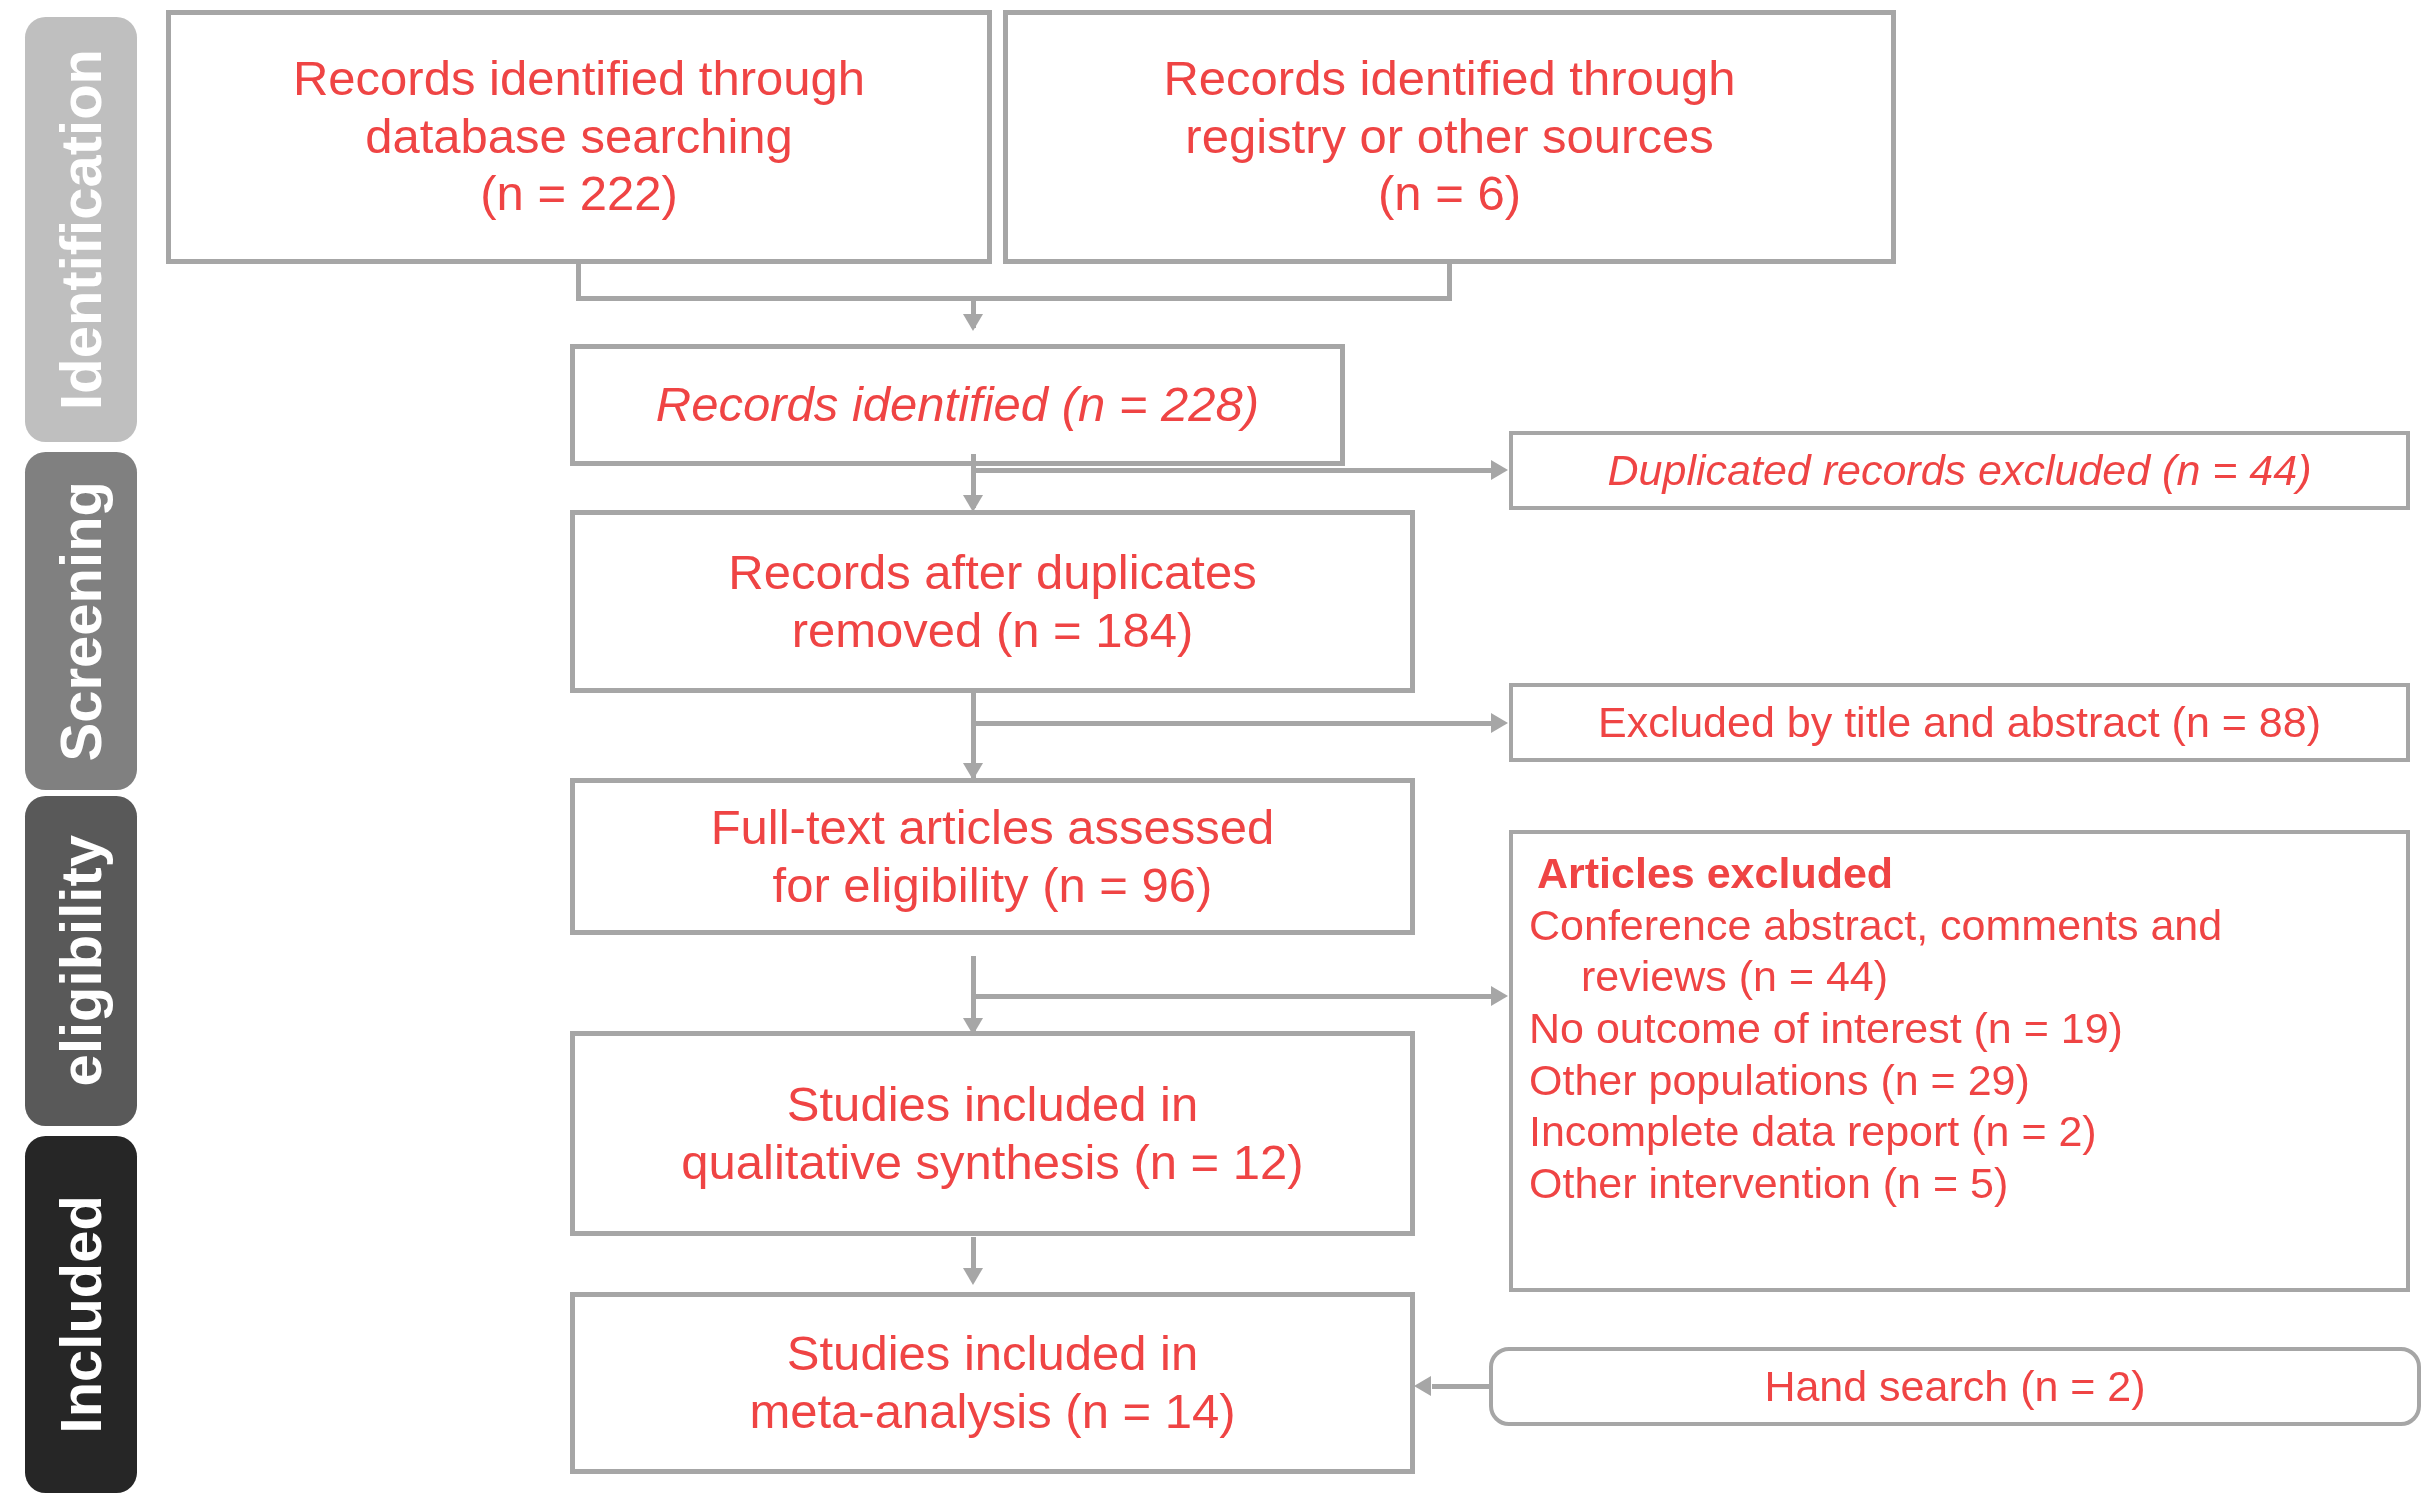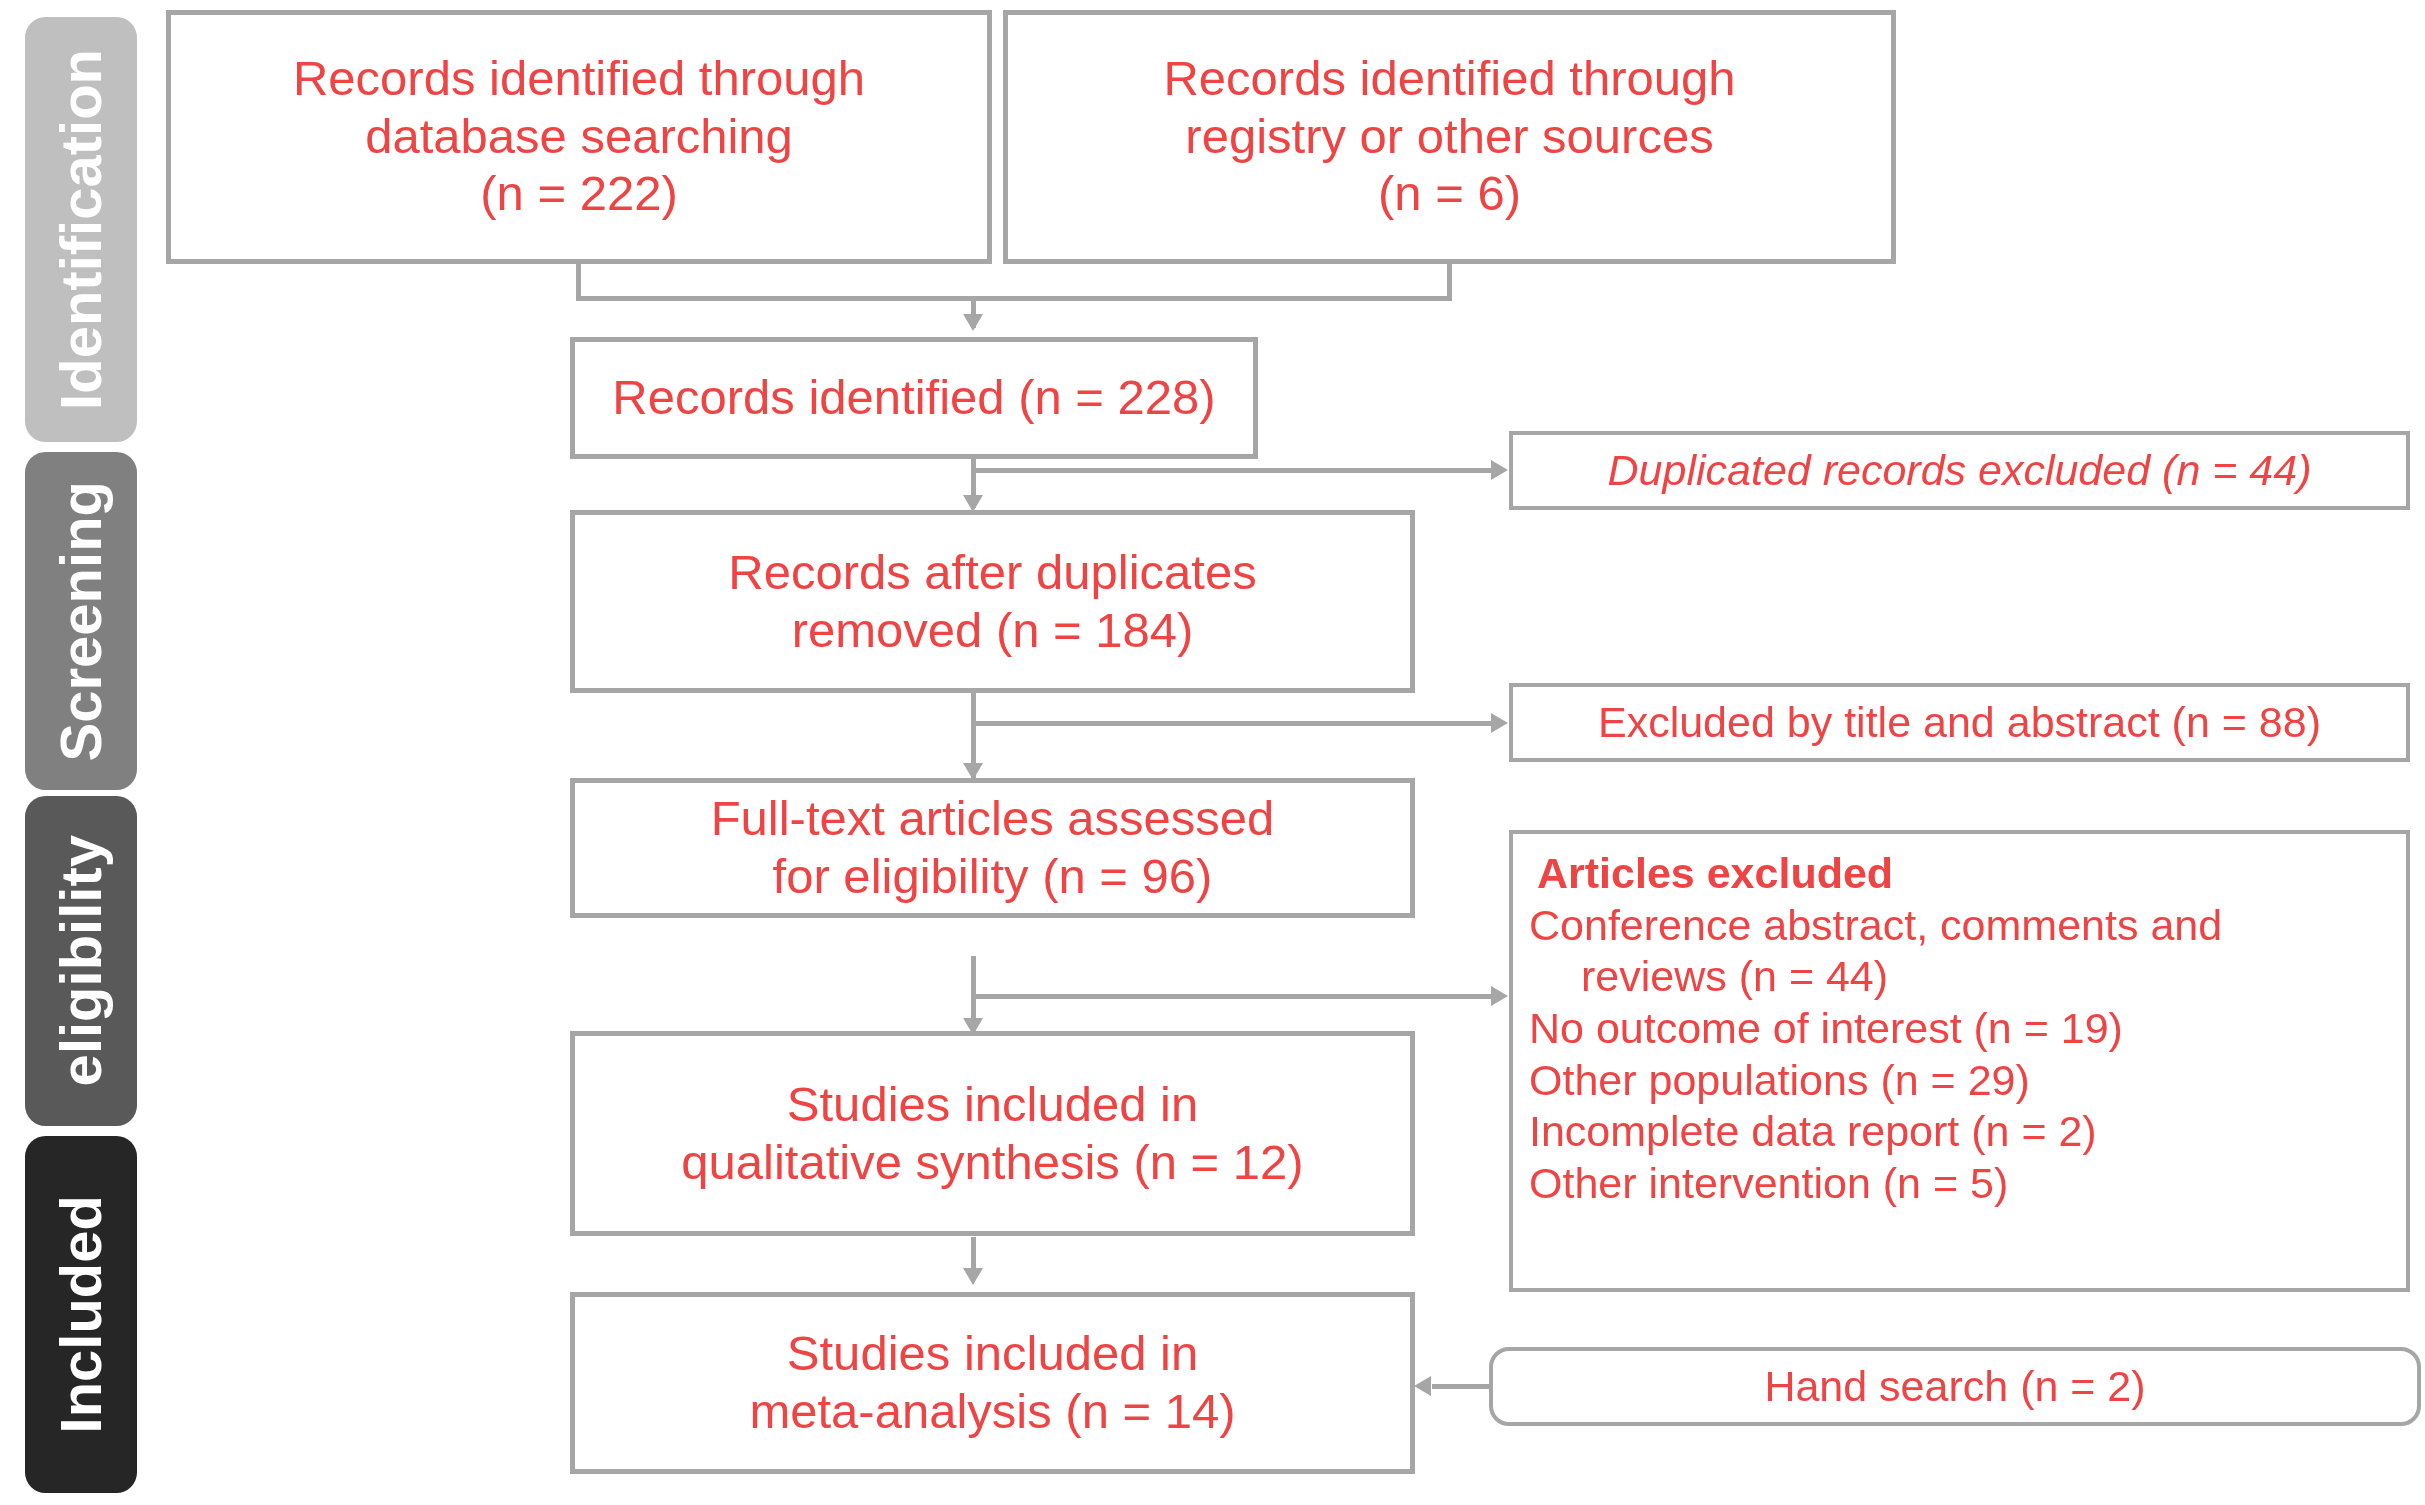"Records identified (n = 228)" div.fbox { font-style: none -> italic; top: 337px -> 344px; width: 688px -> 775px }
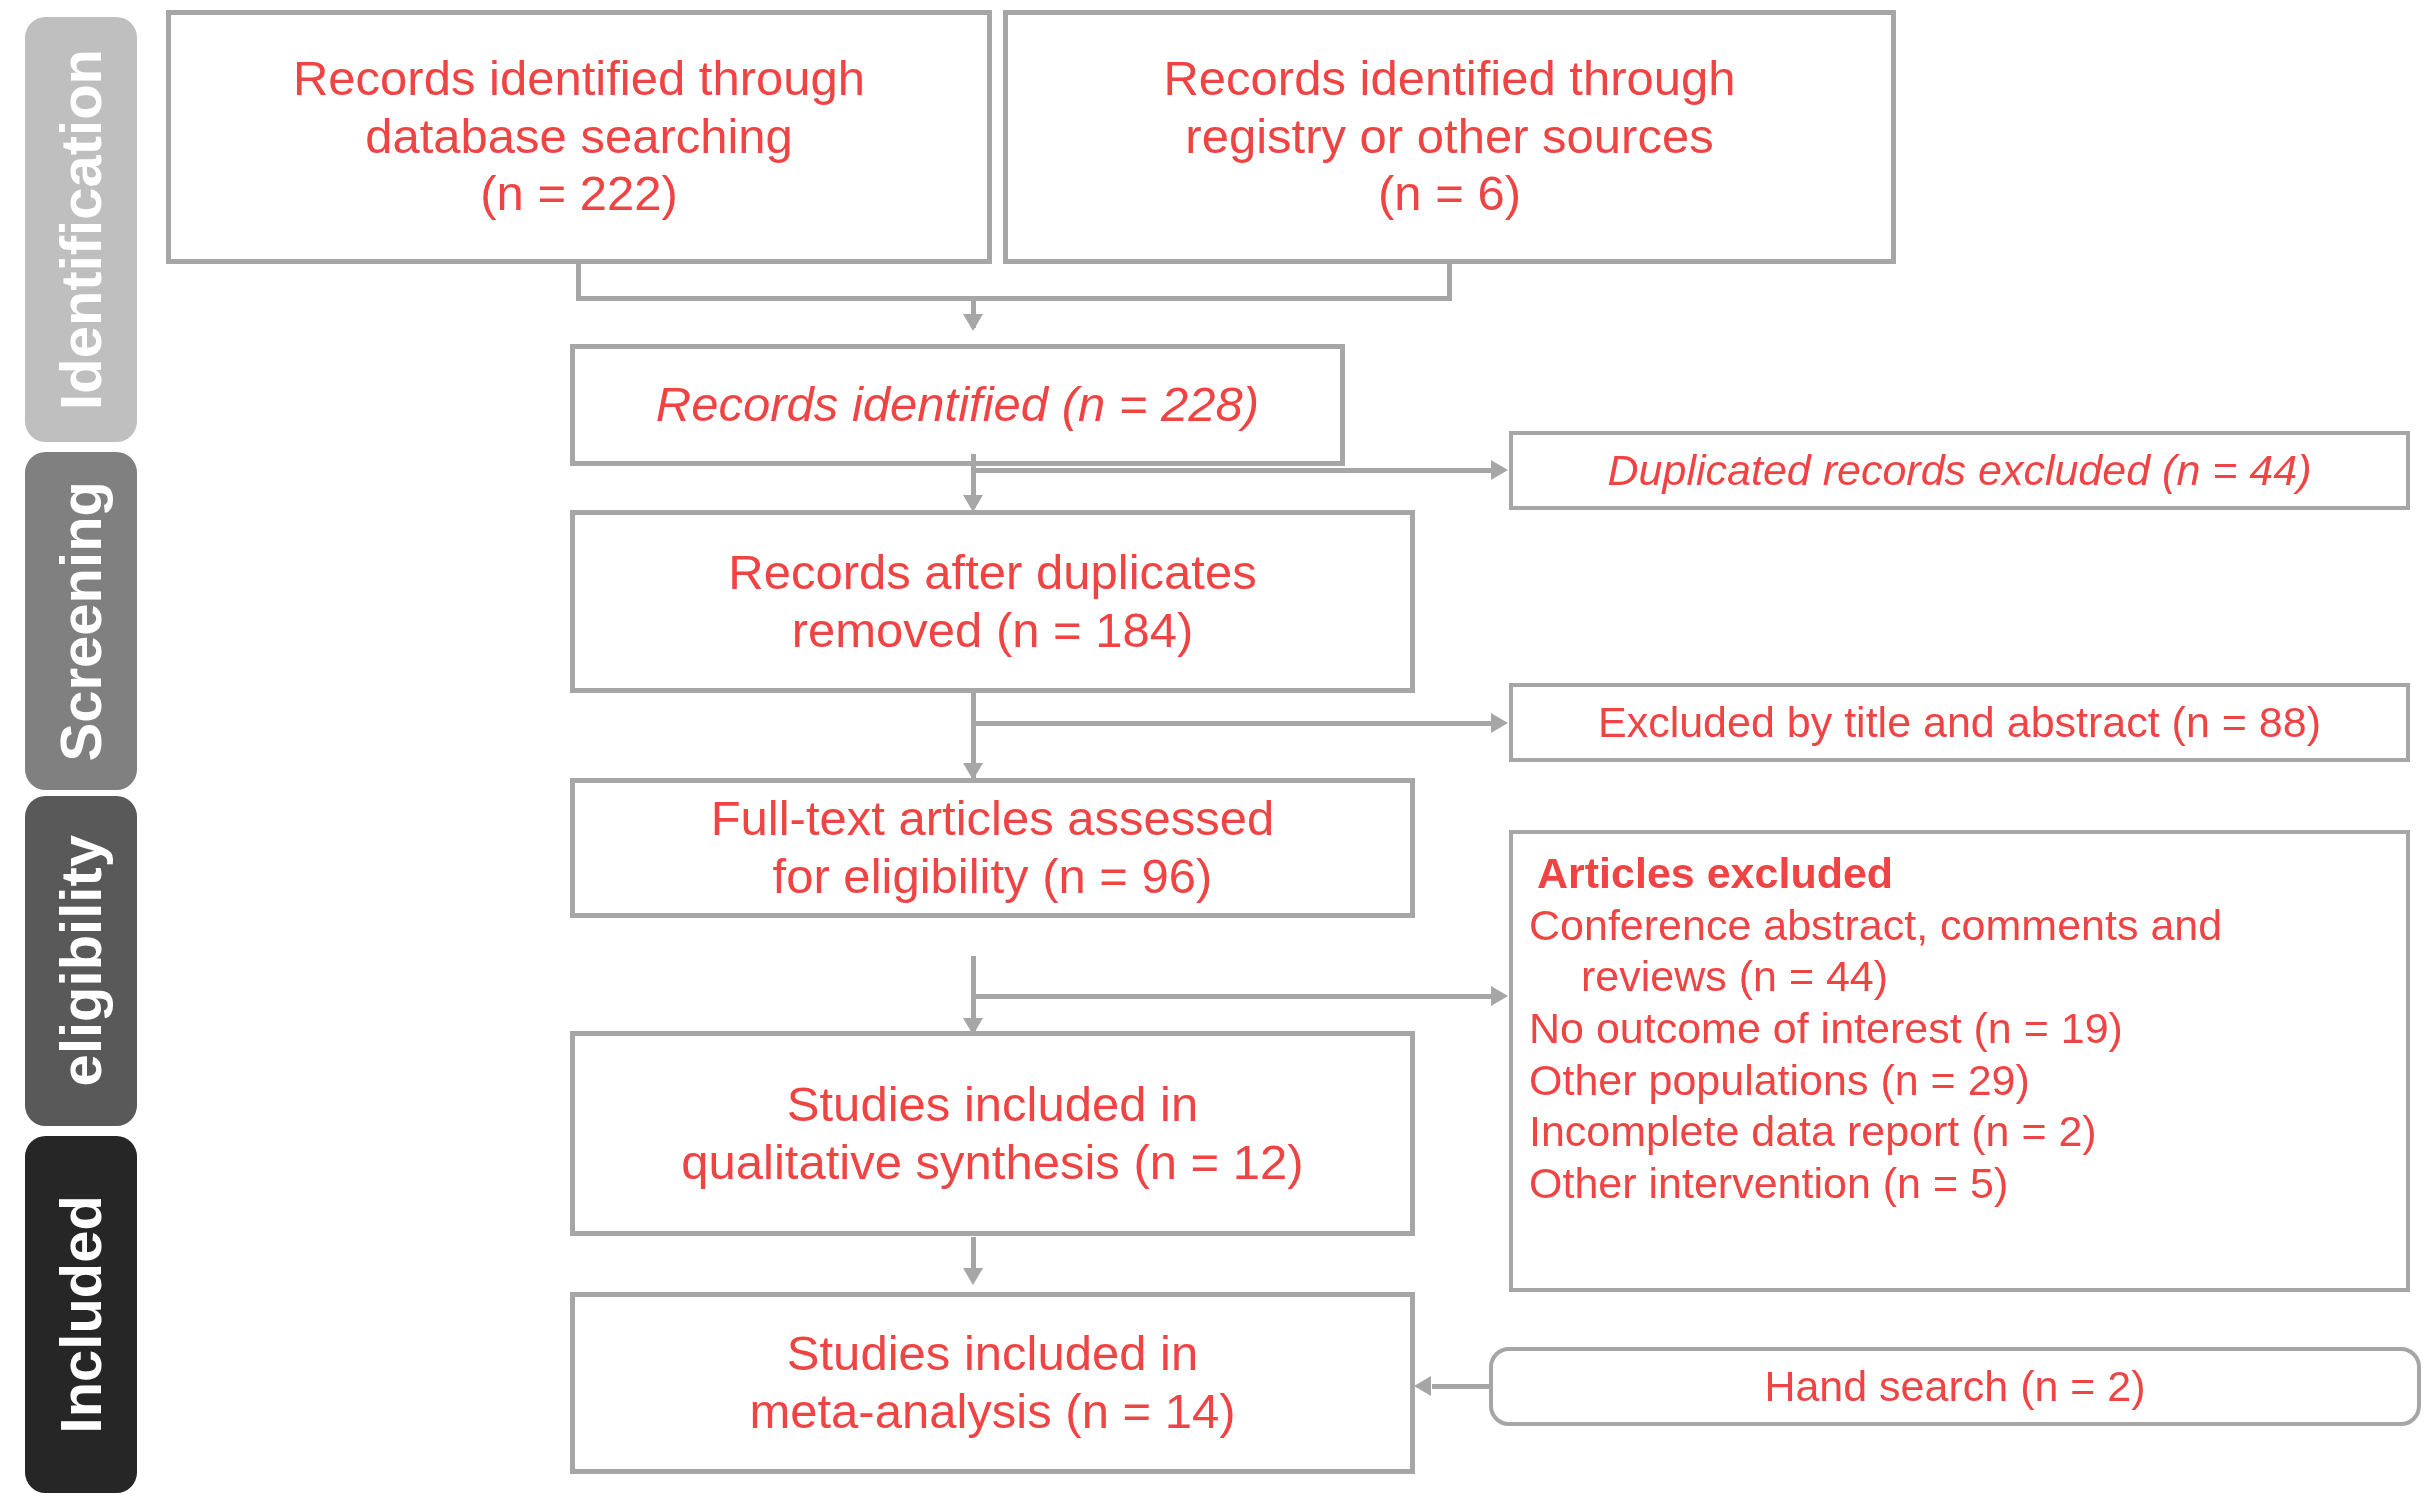"Full-text articles assessed" div.fbox { height: 140px -> 157px }
